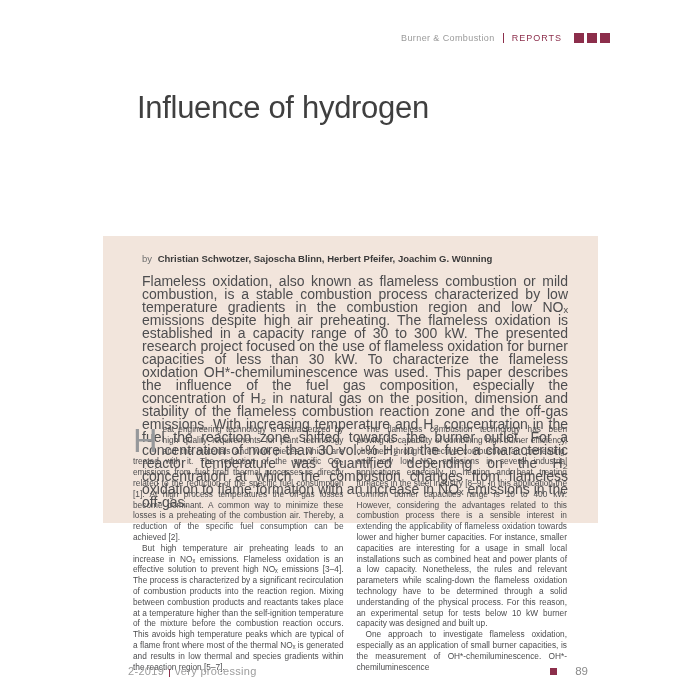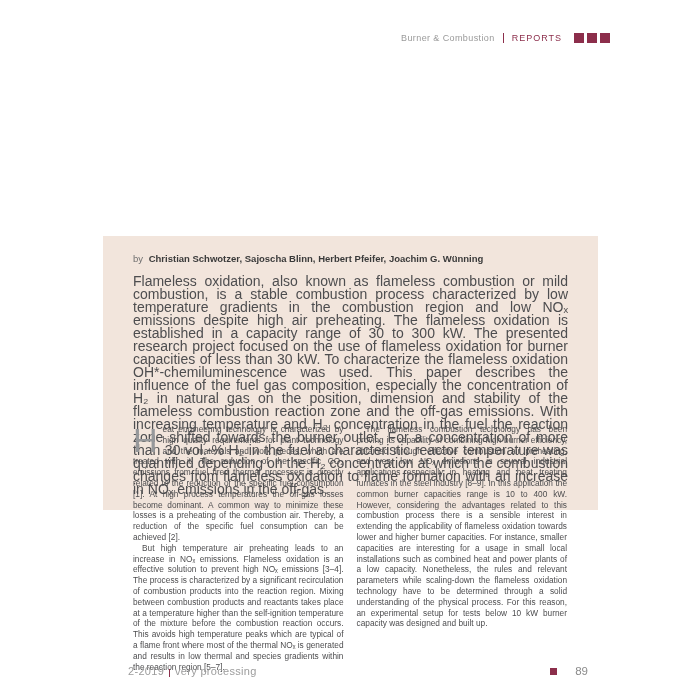"Influence of hydrogen" span.title-line { html: none -> <span>Influence of hydrogen</span> }
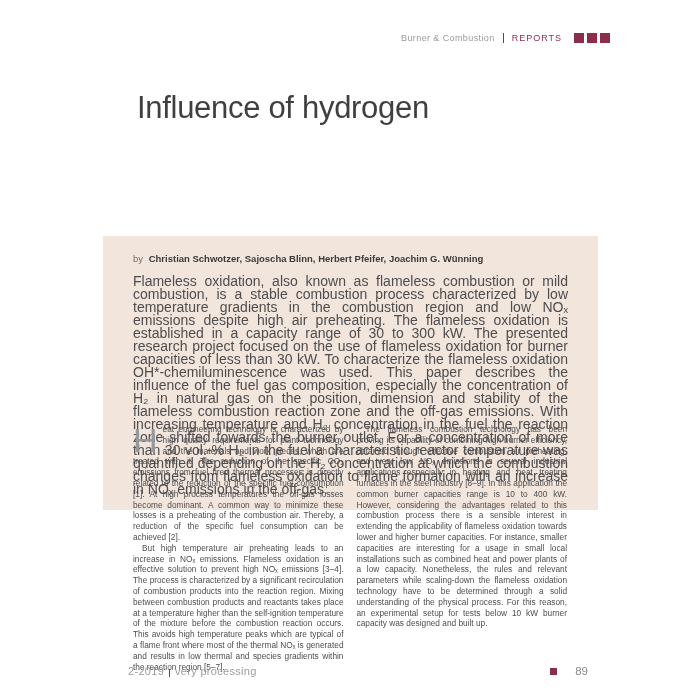"by Christian Schwotzer, Sajoscha Blinn," .abstract-box { padding: 17px 30px 14px 30px -> 17px 30px 14px 39px }
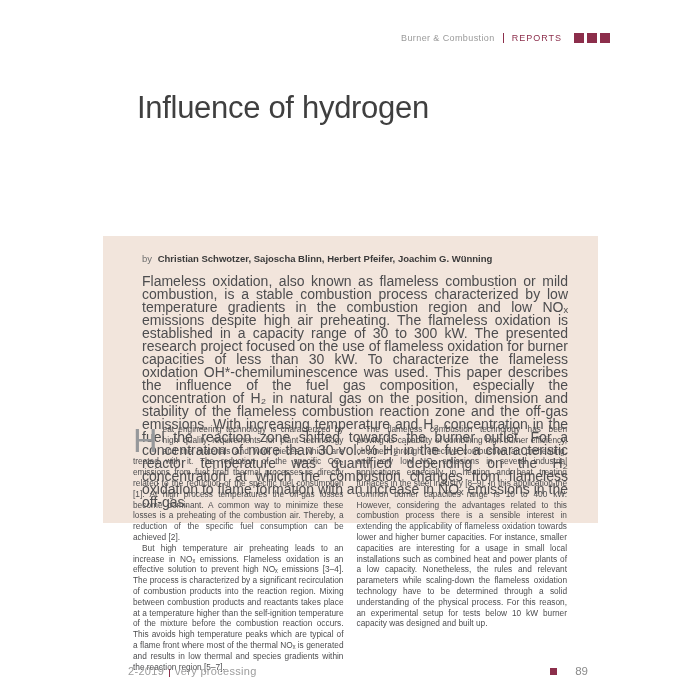"One approach to investigate flameless" p.para { html: none -> <p>One approach to investigate flameless oxidation, especially as an application of small burner capacities, is the measurement of OH*-chemiluminescence. OH*-chemiluminescence</p> }
